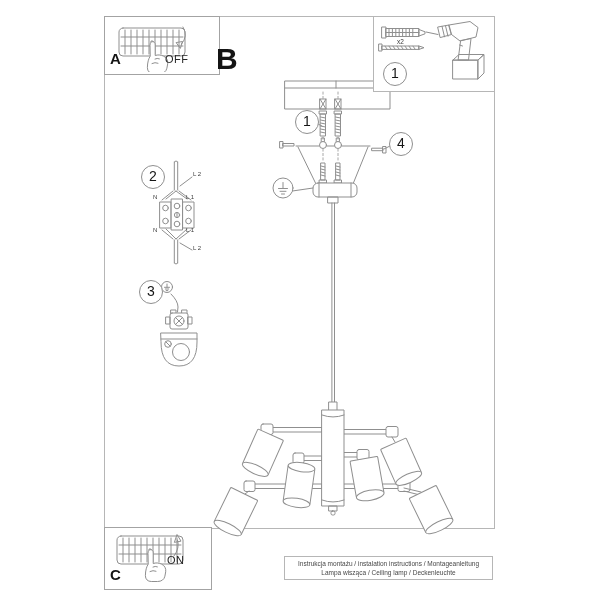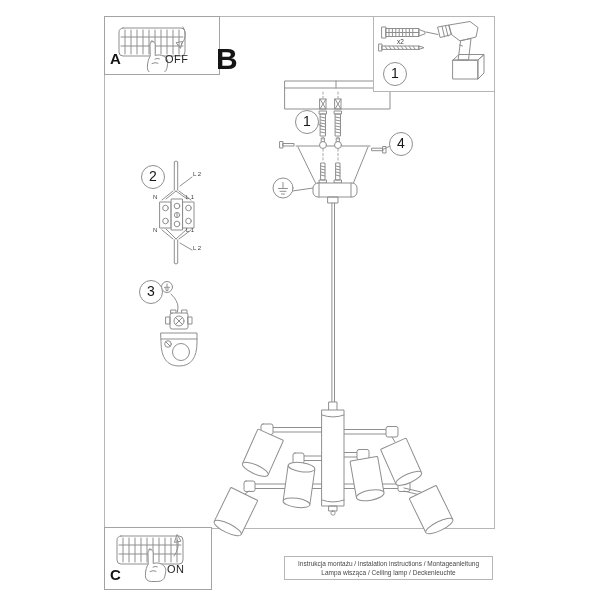"ON" div.state { top: 35px -> 26px }
